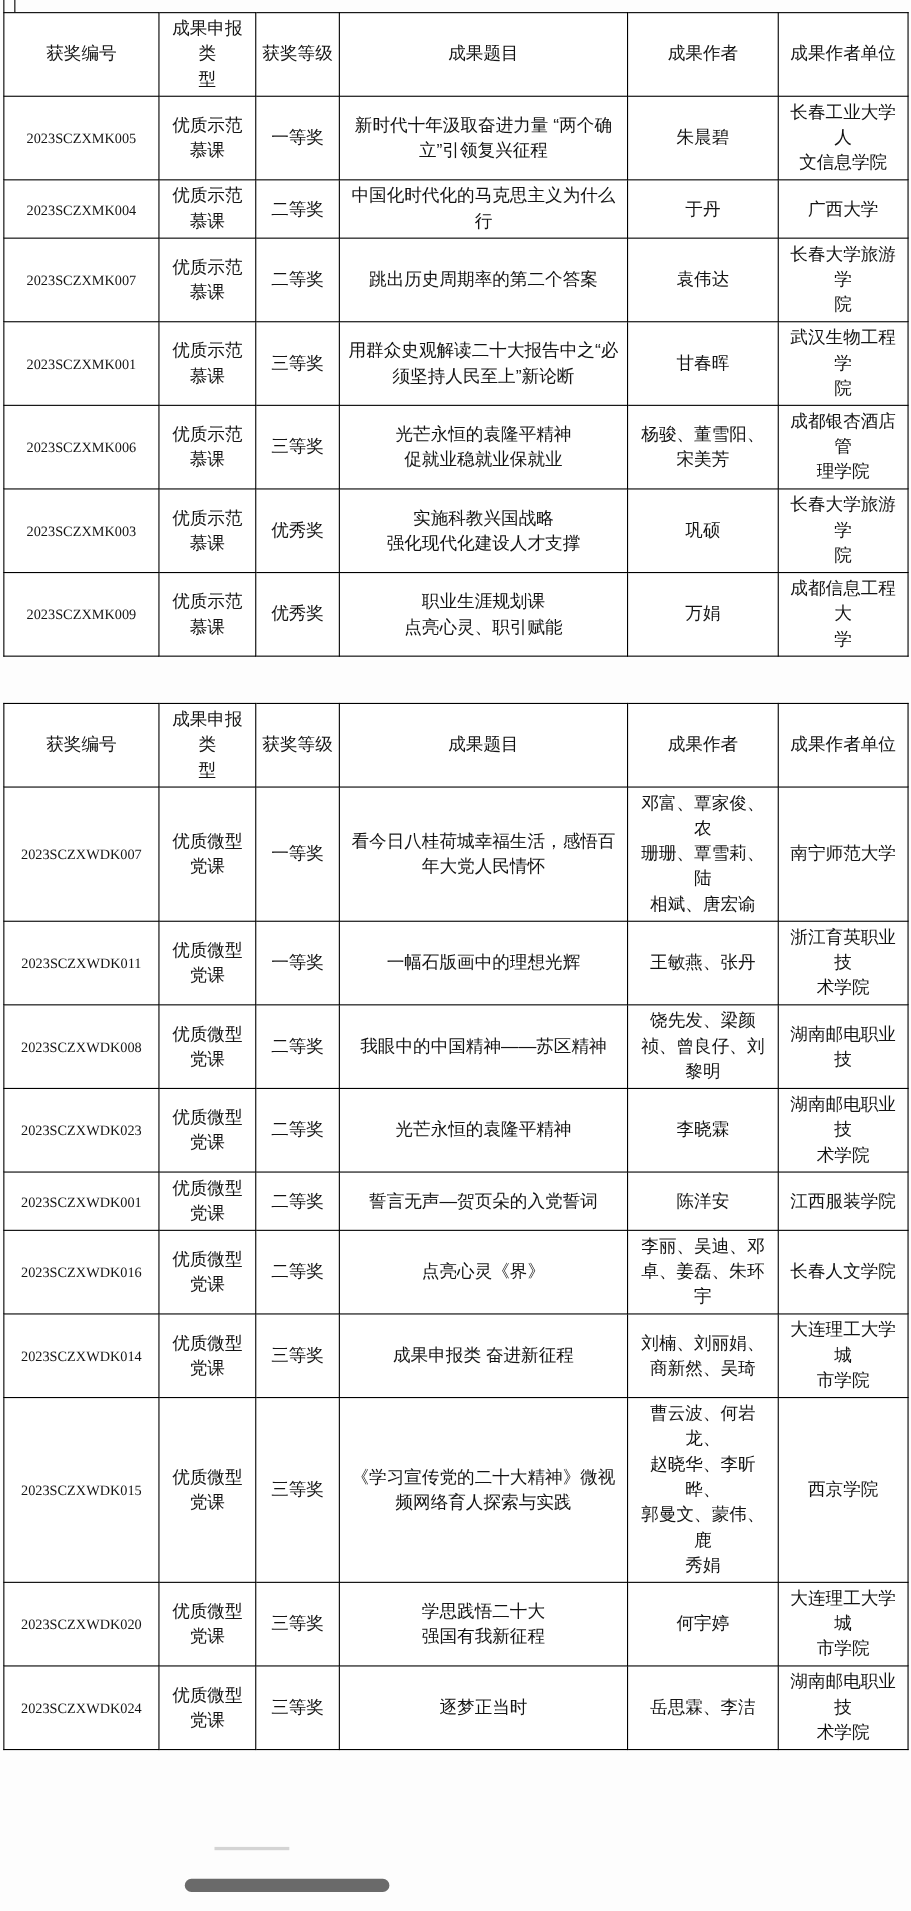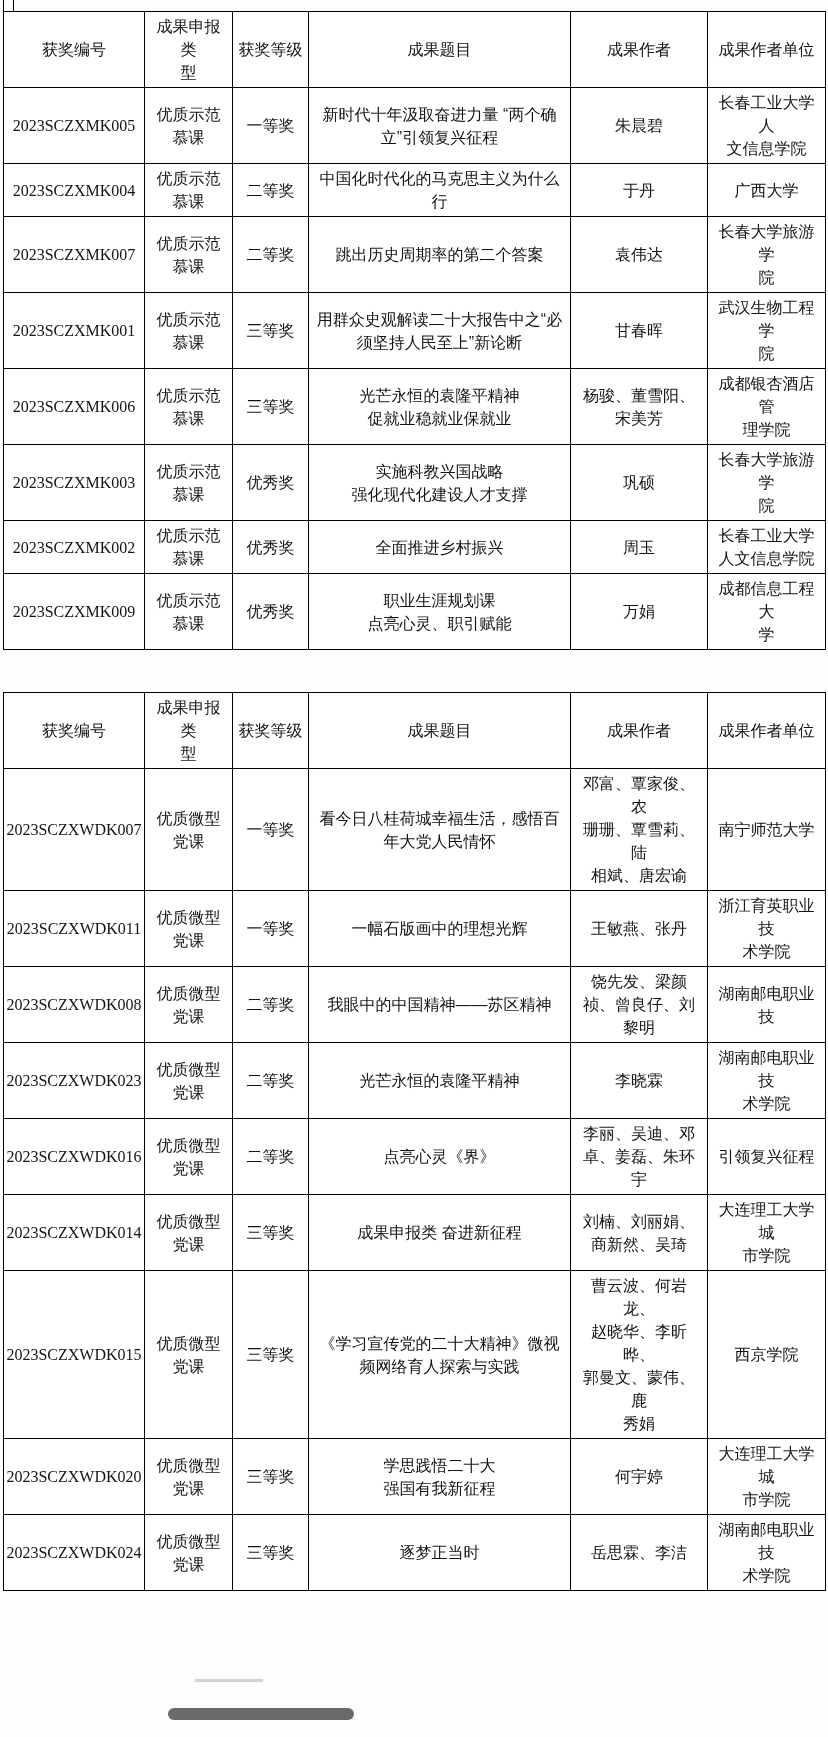"2023SCZXMK005" .award-table td.c0 { font-size: 16px -> 13px }
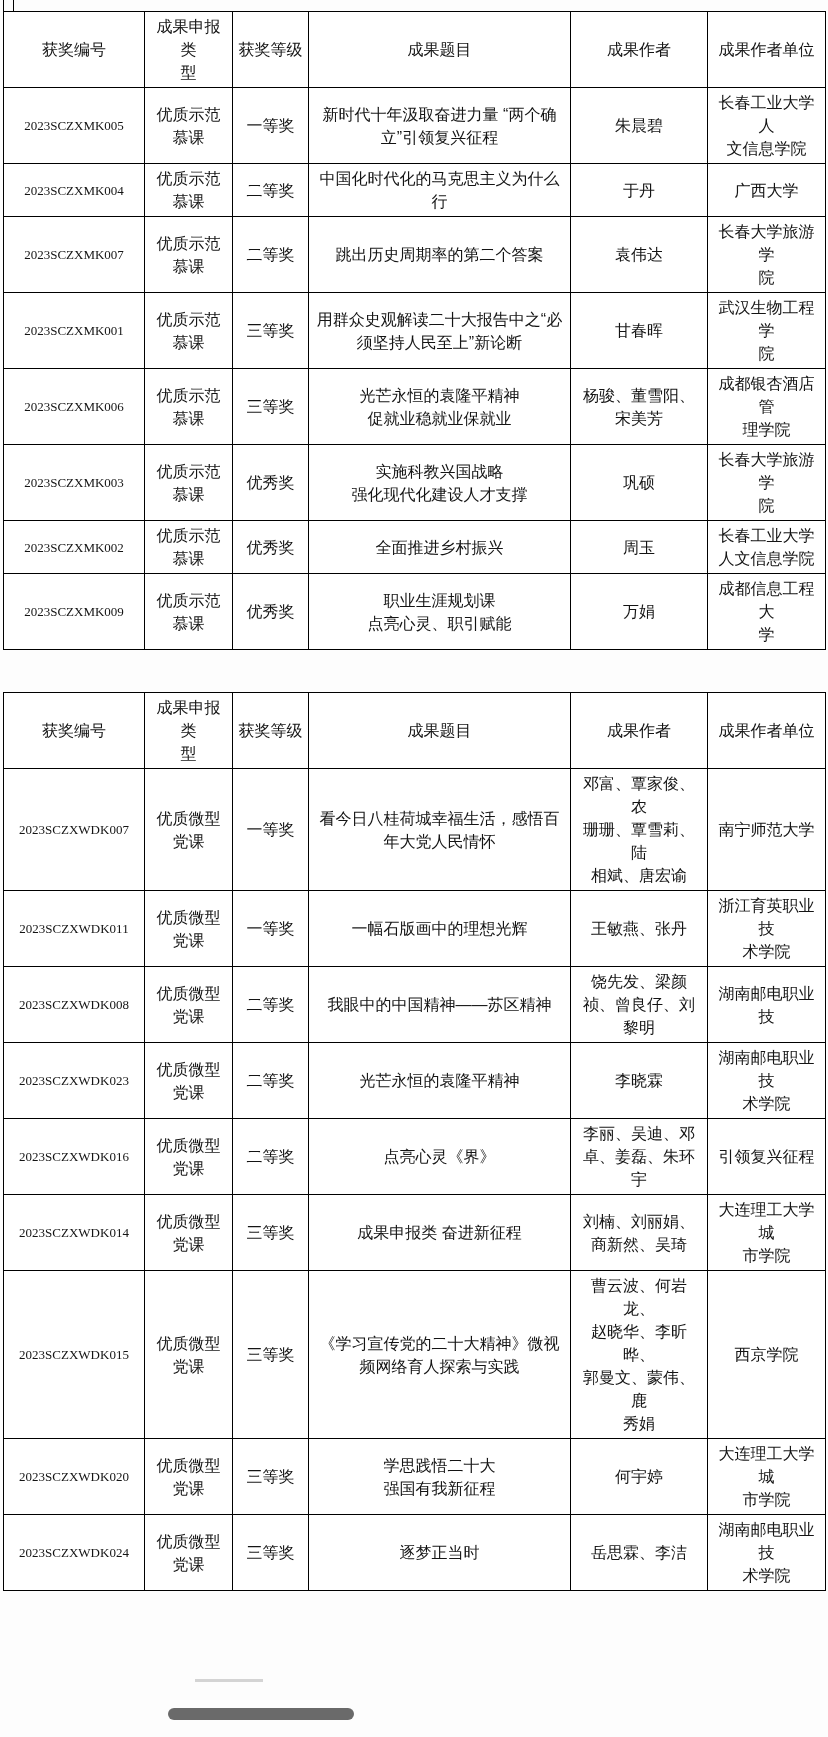"2023SCZXMK002" tr { html: <tr> <td>2023SCZXMK002</td> <td>优质示范 慕课</td> <td>优秀奖</td> <td>全面推进乡村振兴</td> <td>周玉</td> <td>长春工业大学 人文信息学院</td> </tr> -> none }
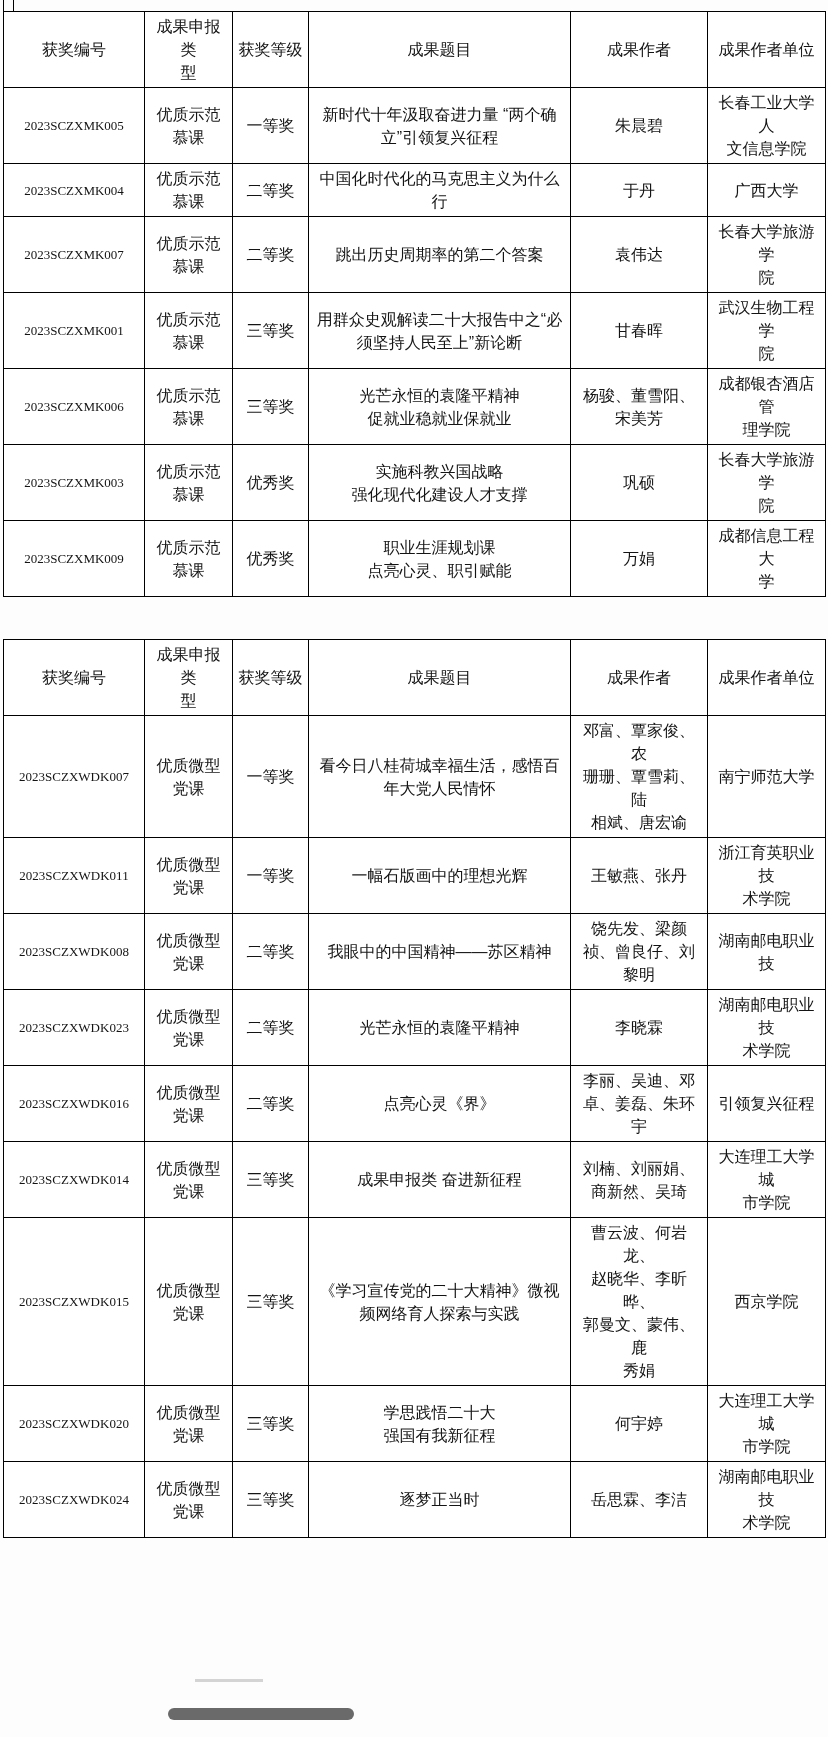"2023SCZXWDK001" tr { html: none -> <tr> <td>2023SCZXWDK001</td> <td>优质微型 党课</td> <td>二等奖</td> <td>誓言无声—贺页朵的入党誓词</td> <td>陈洋安</td> <td>江西服装学院</td> </tr> }
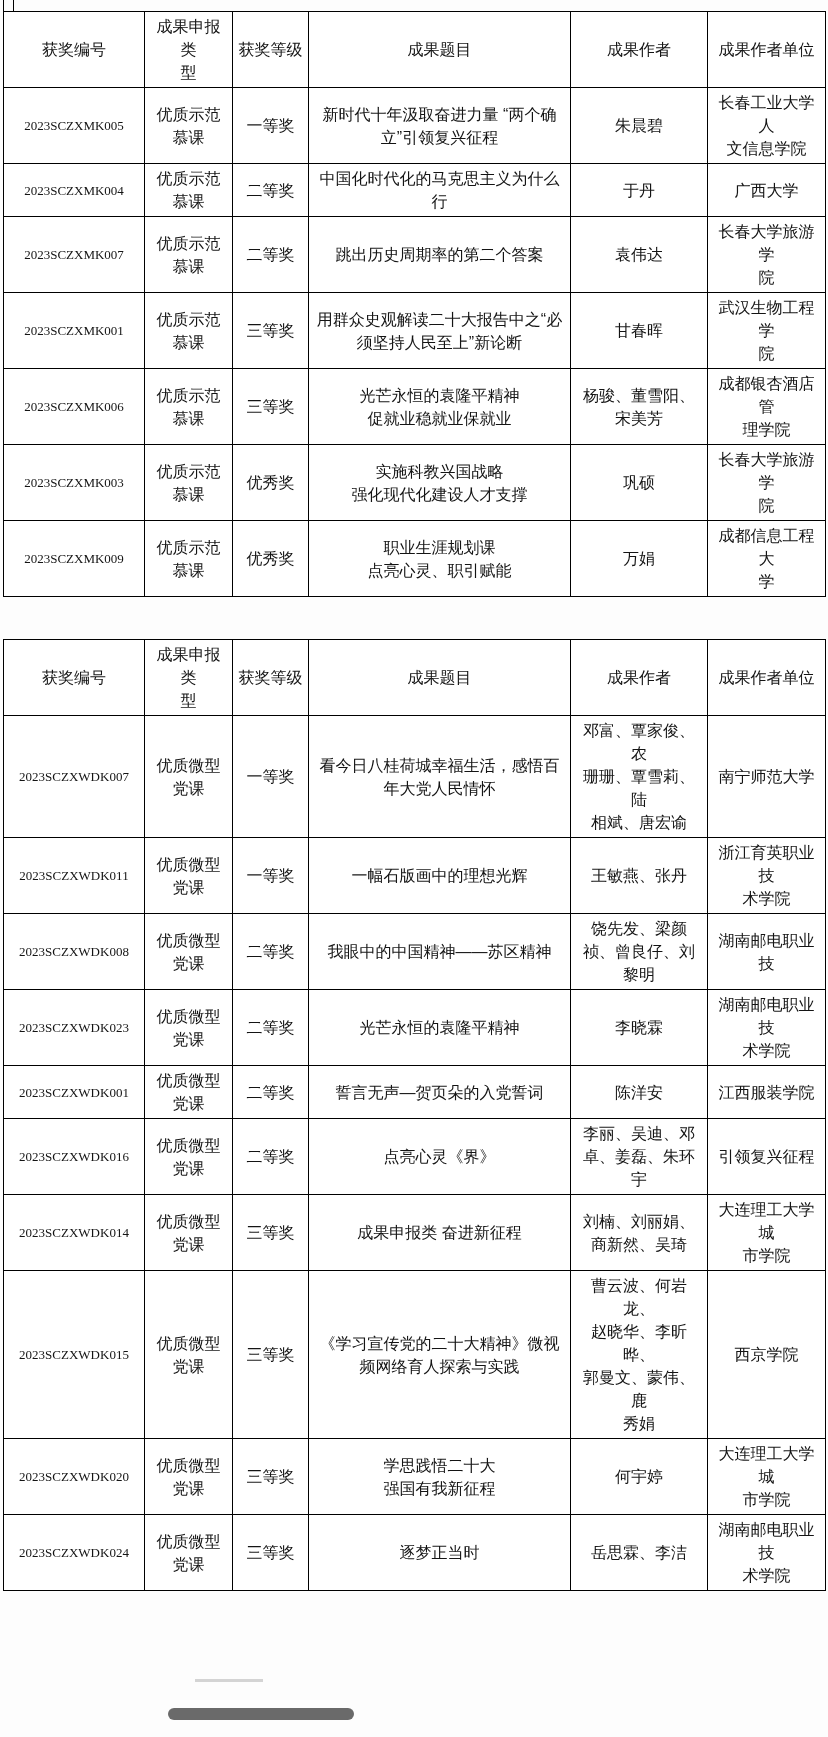"引领复兴征程" td.c5 { text: 引领复兴征程 -> 长春人文学院 }
